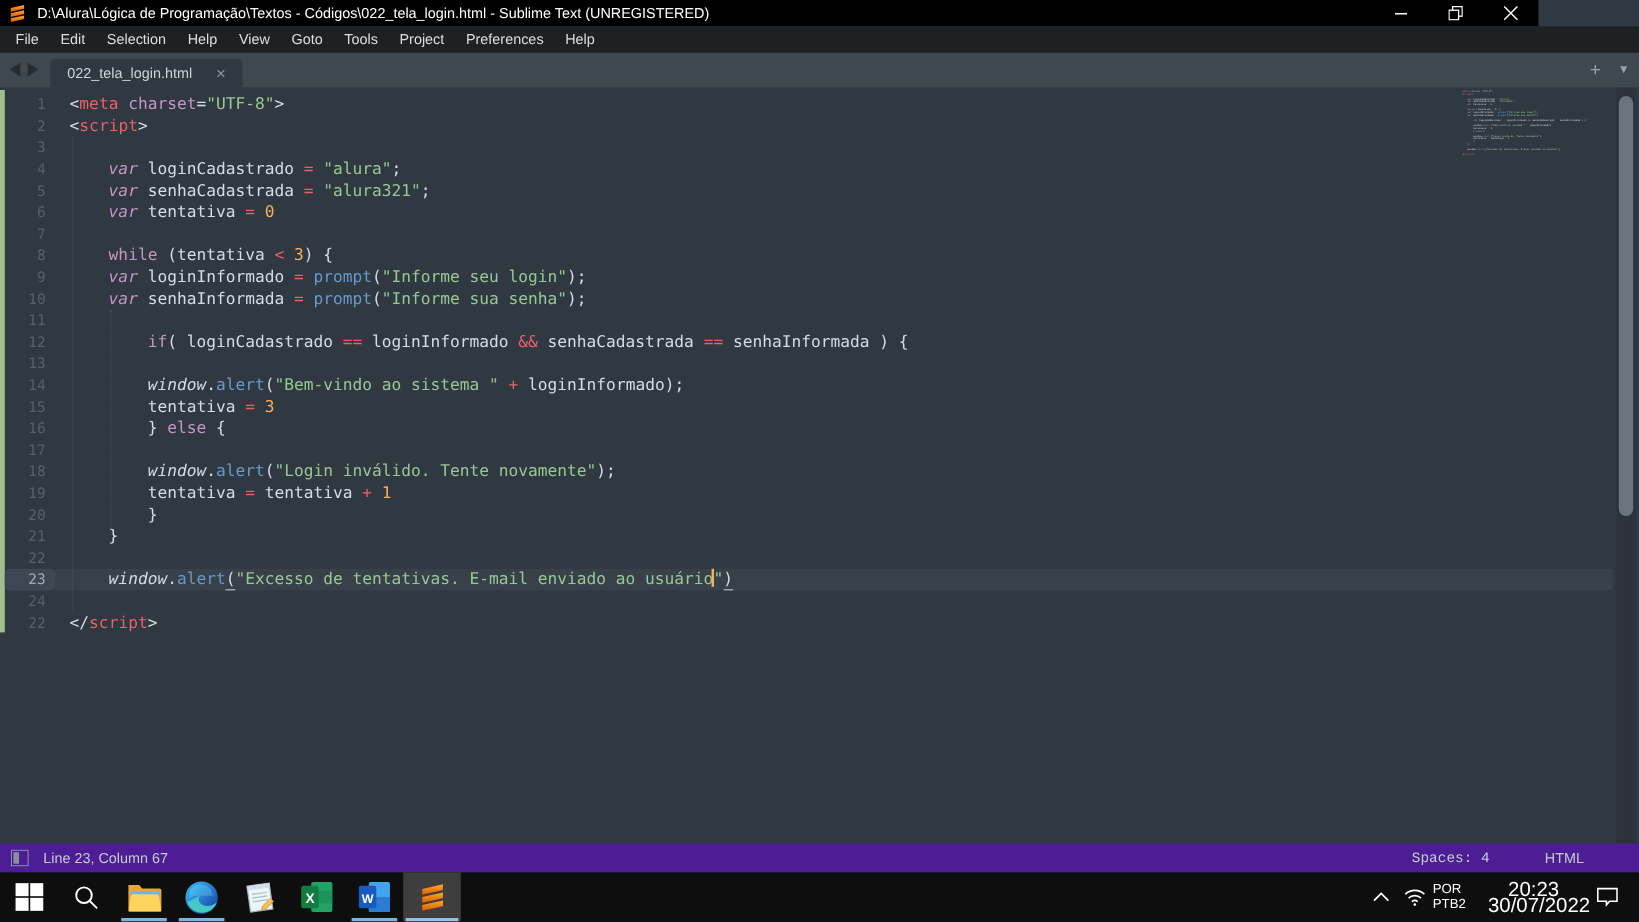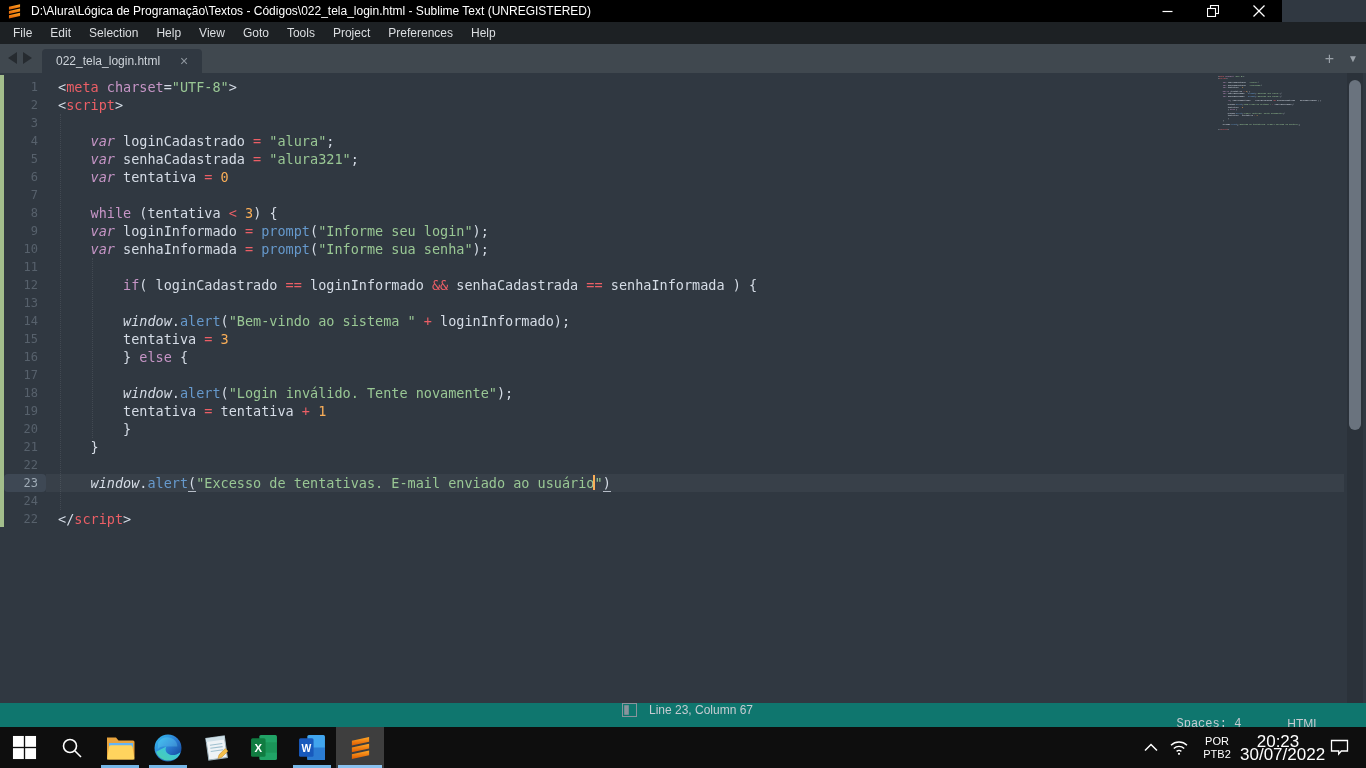"Line 23, Column 67" .statusbar { background: #0f766e -> #4c1d95; flex-direction: column -> none }
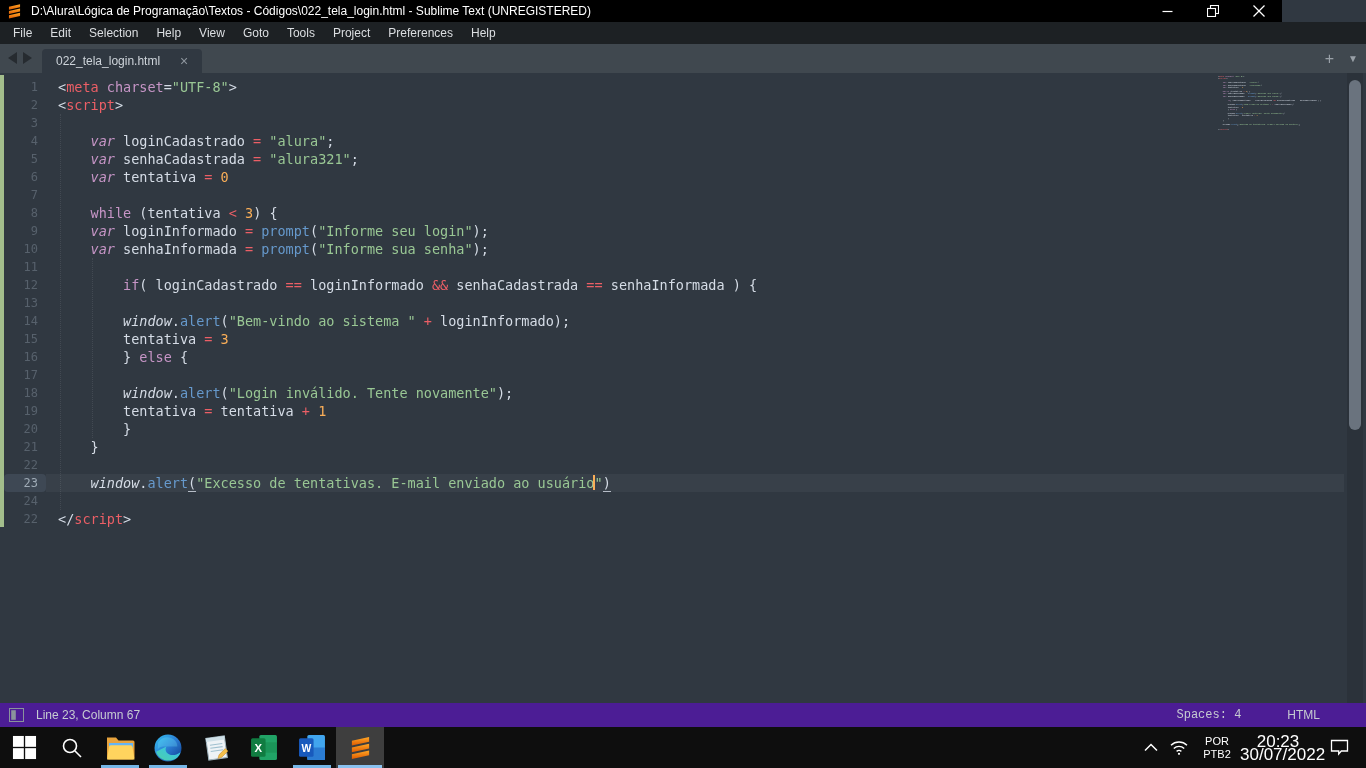"POR" .tray-lang { text-align: center -> none }
